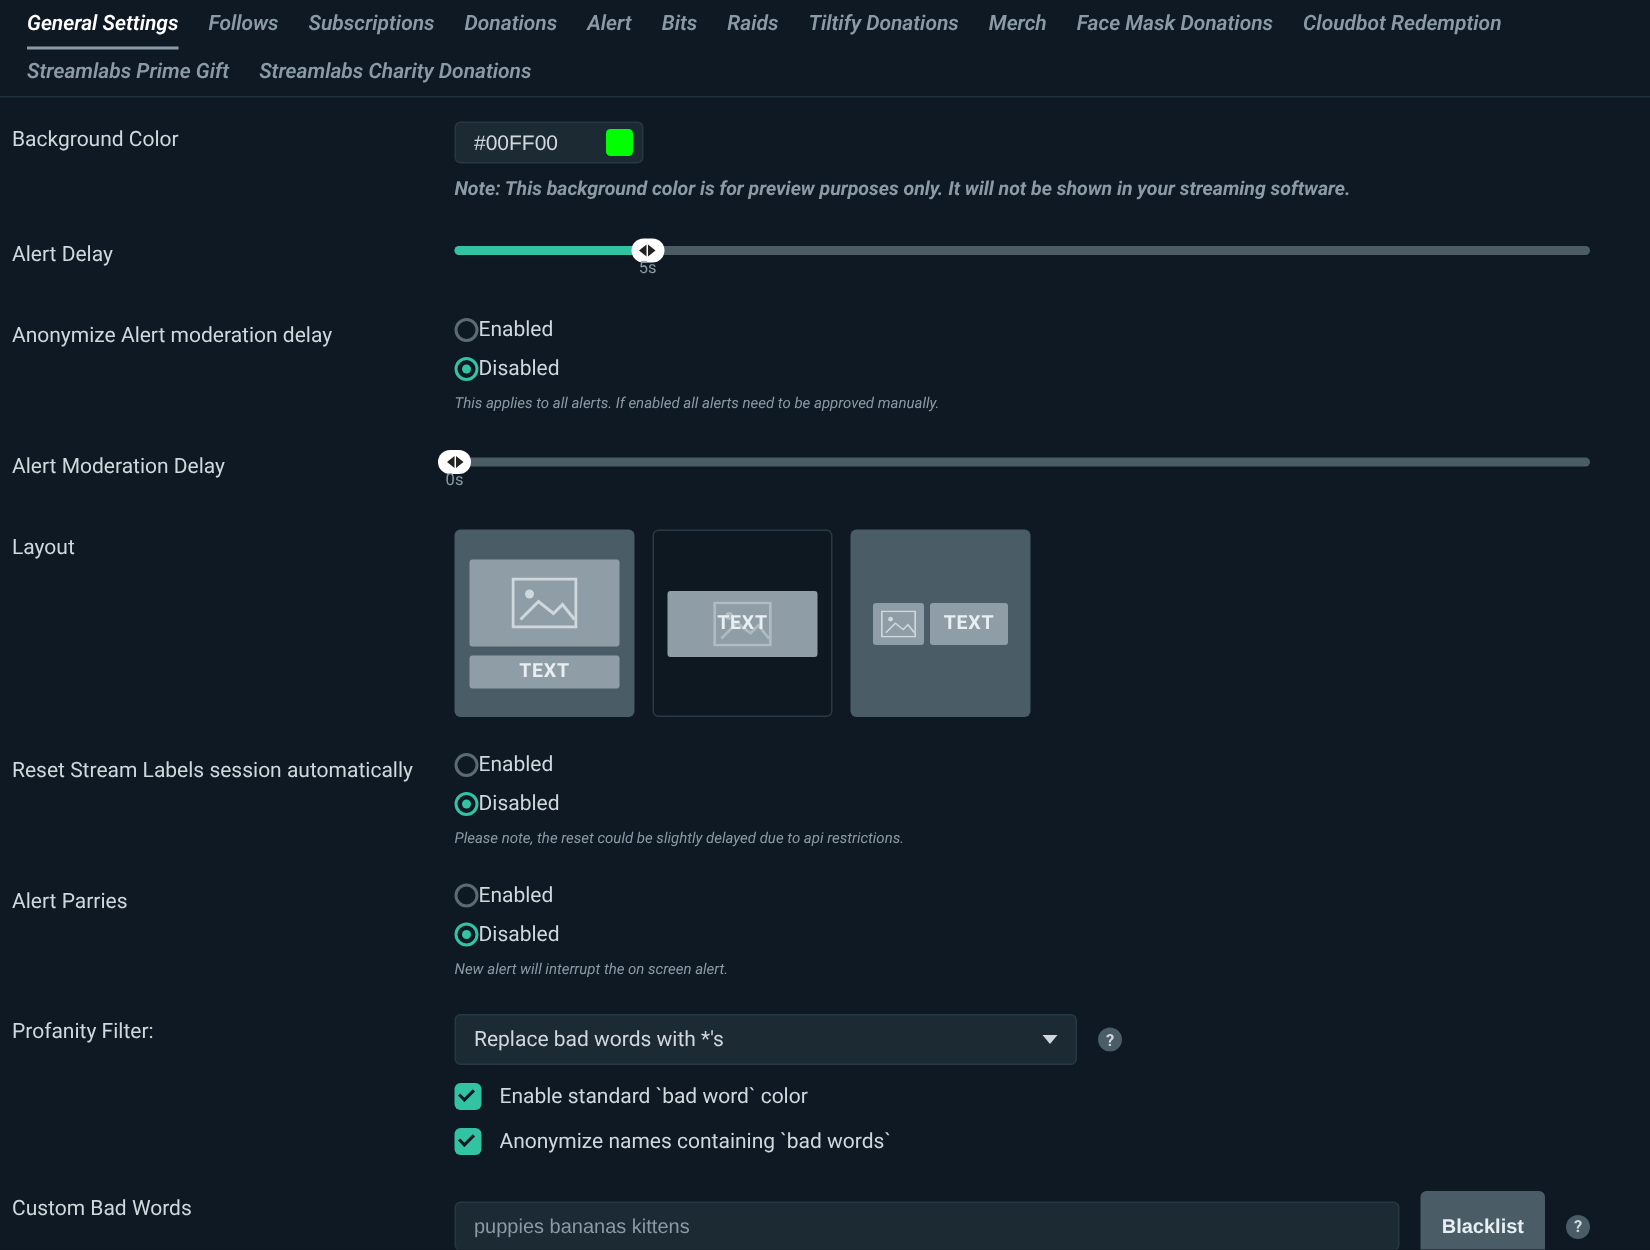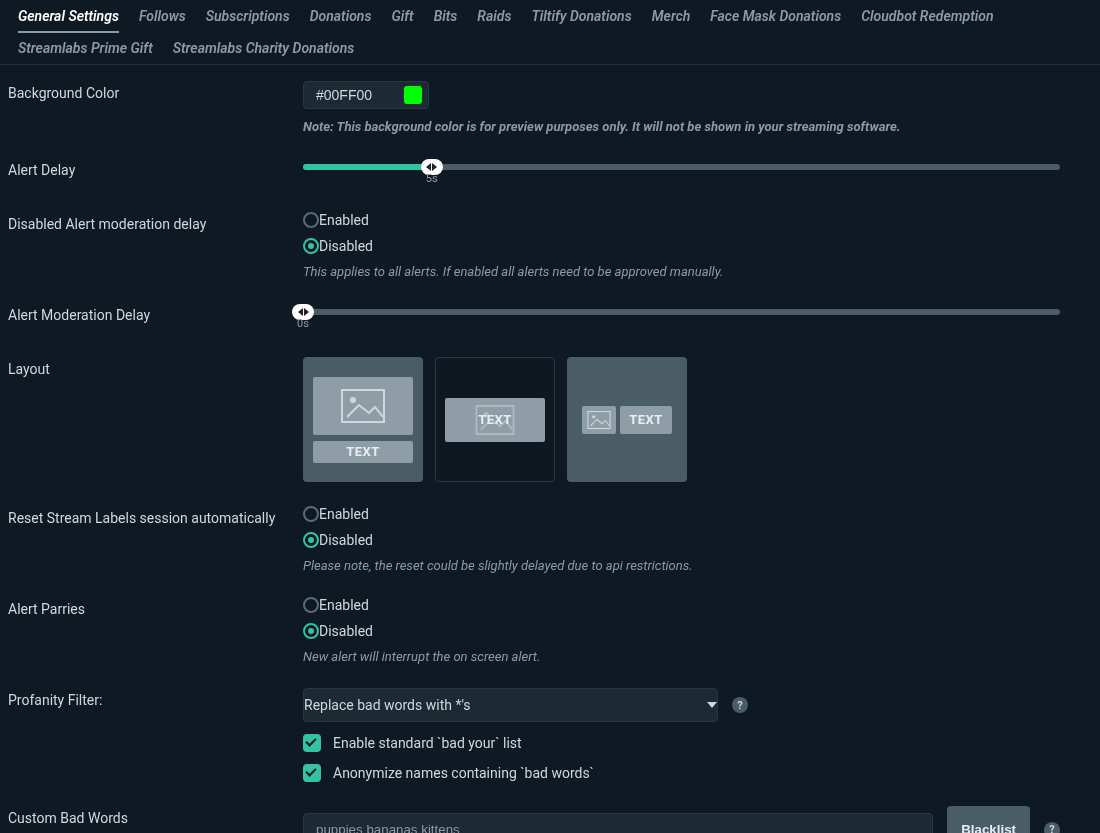"Gift" div.tab { text: Gift -> Alert }
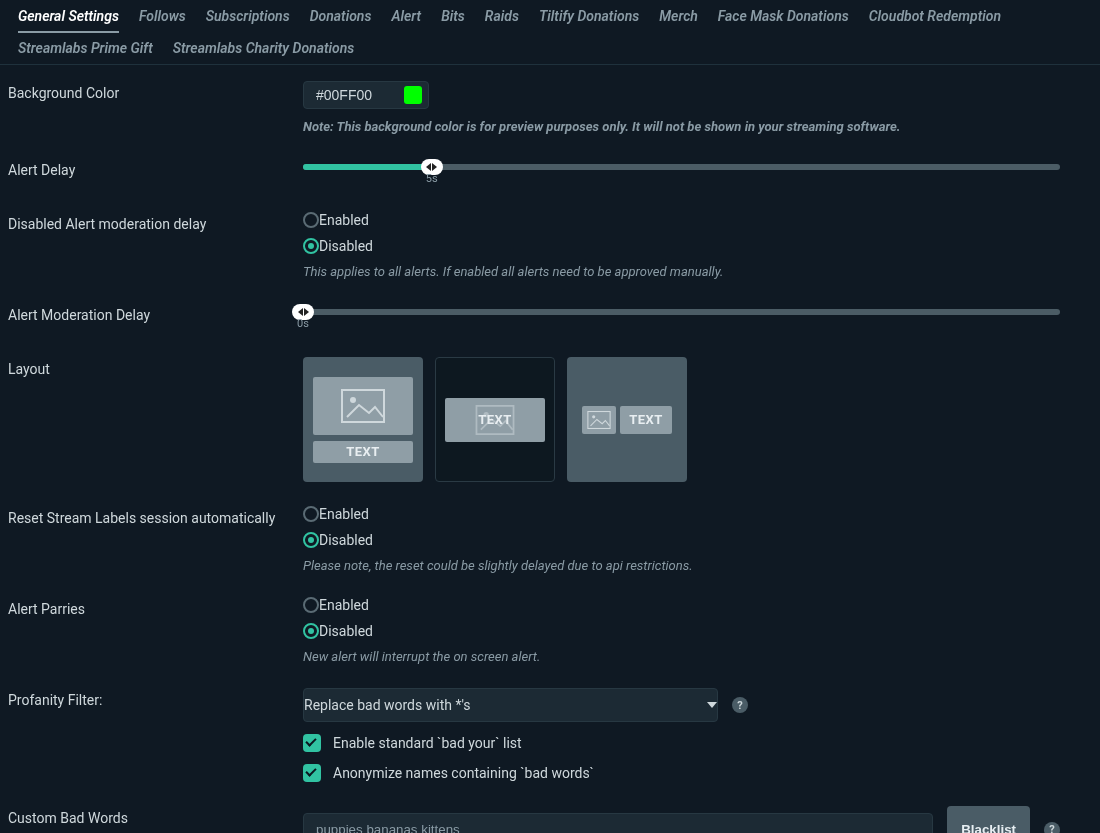"Disabled Alert moderation delay" div.label-col { text: Disabled -> Anonymize }
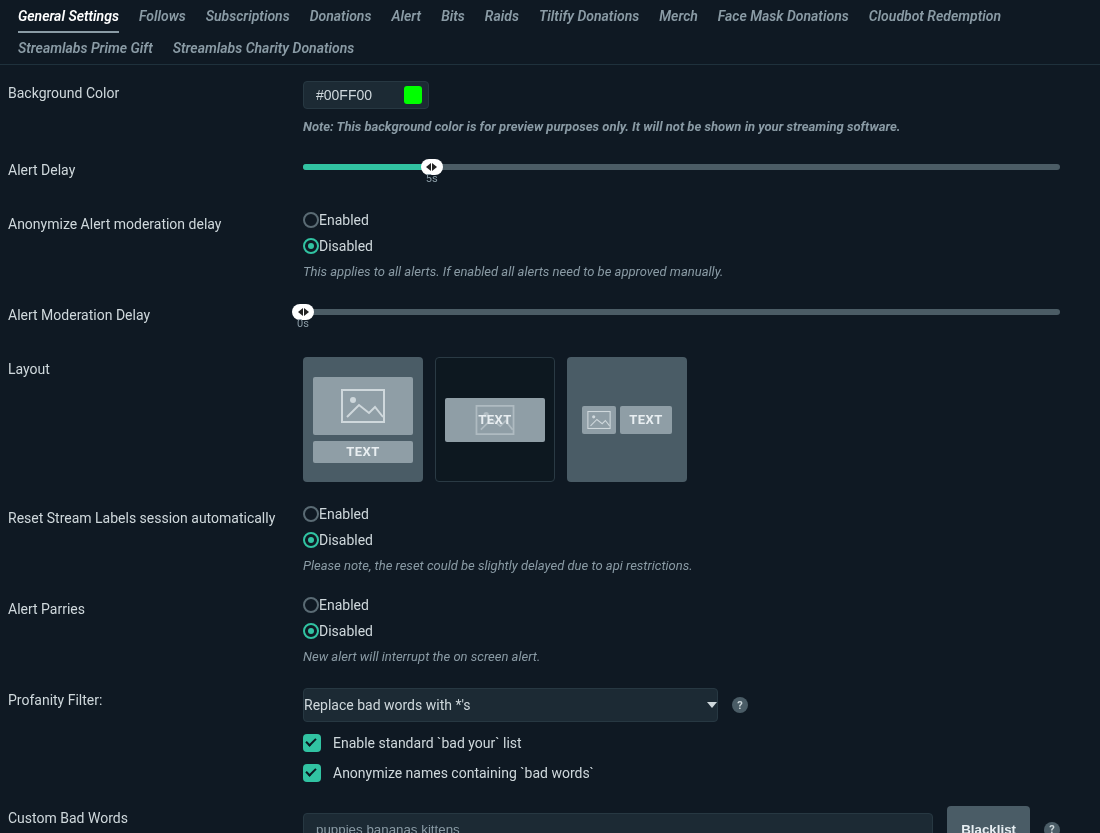"This applies to all alerts." .help { font-size: 13px -> 10px }
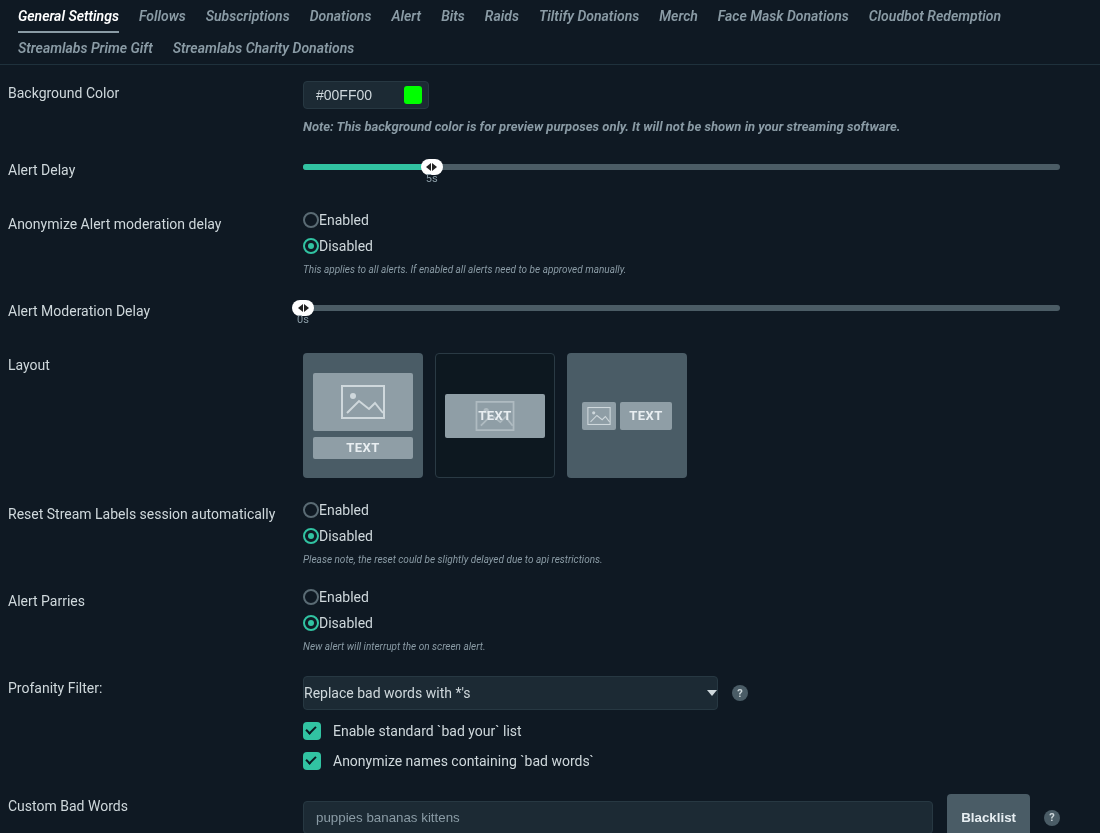"Replace bad words with *'s" .select { padding: 8px 0 -> 8px 12px }
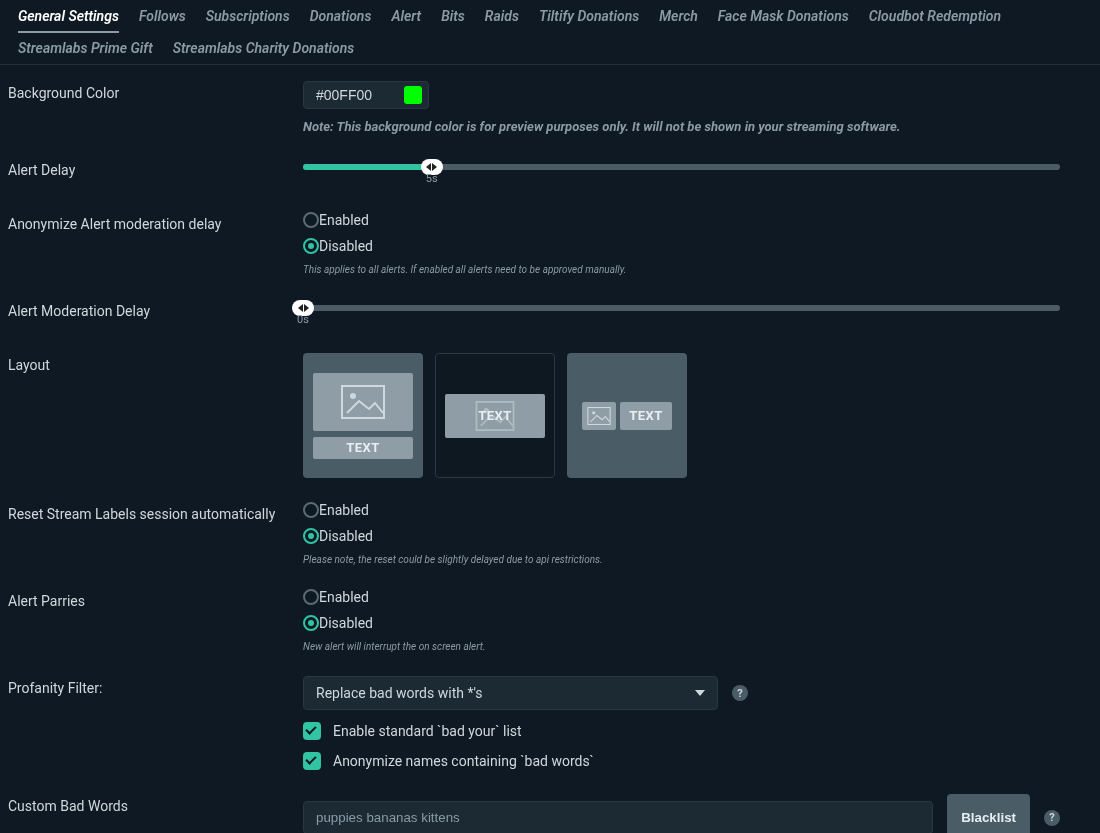"Enable standard `bad your` list" span { text: your` list -> word` color }
